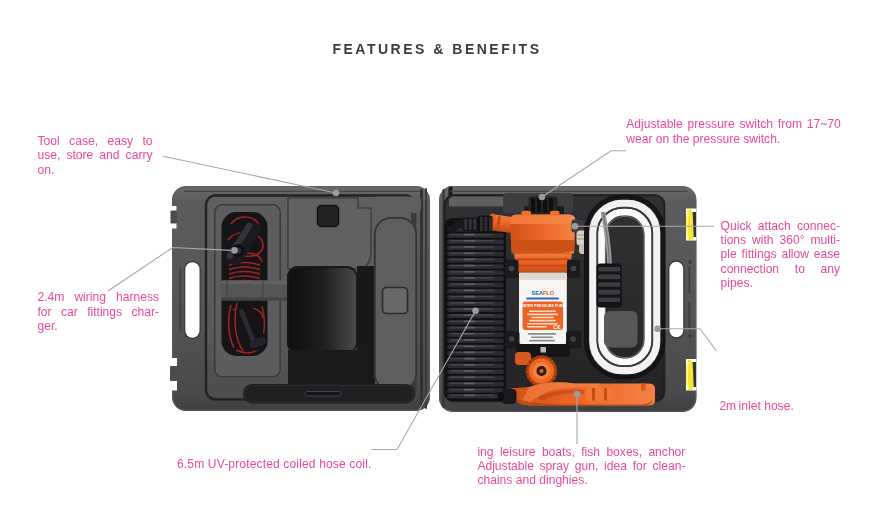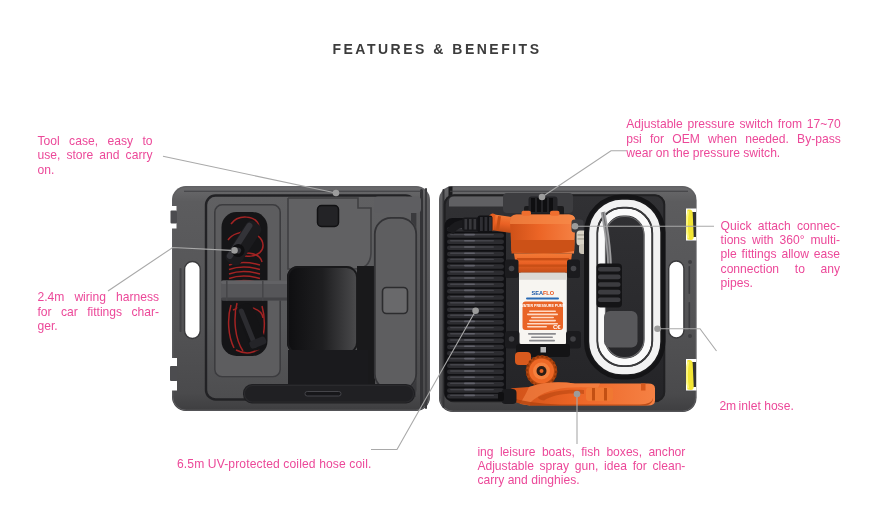"psi for OEM when needed." div.jl { html: <div>psi for OEM when needed. By-pass</div> -> none }
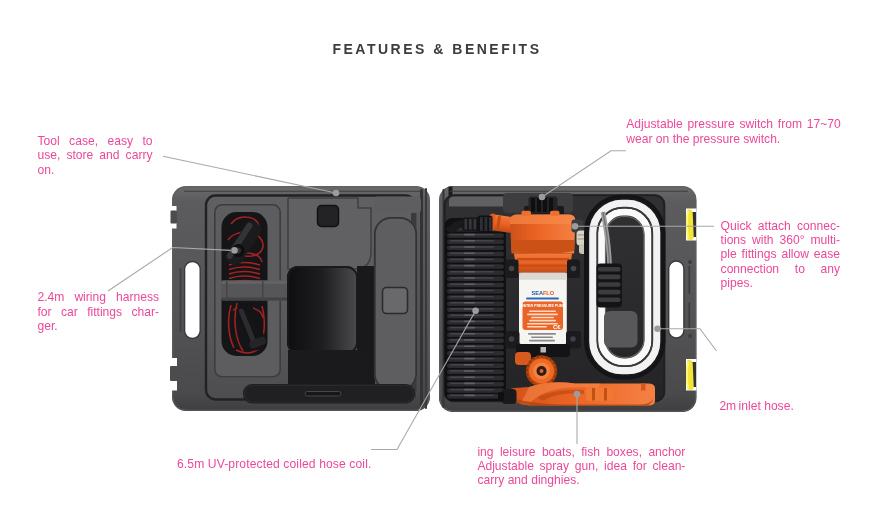"carry and dinghies." div { text: carry -> chains }
